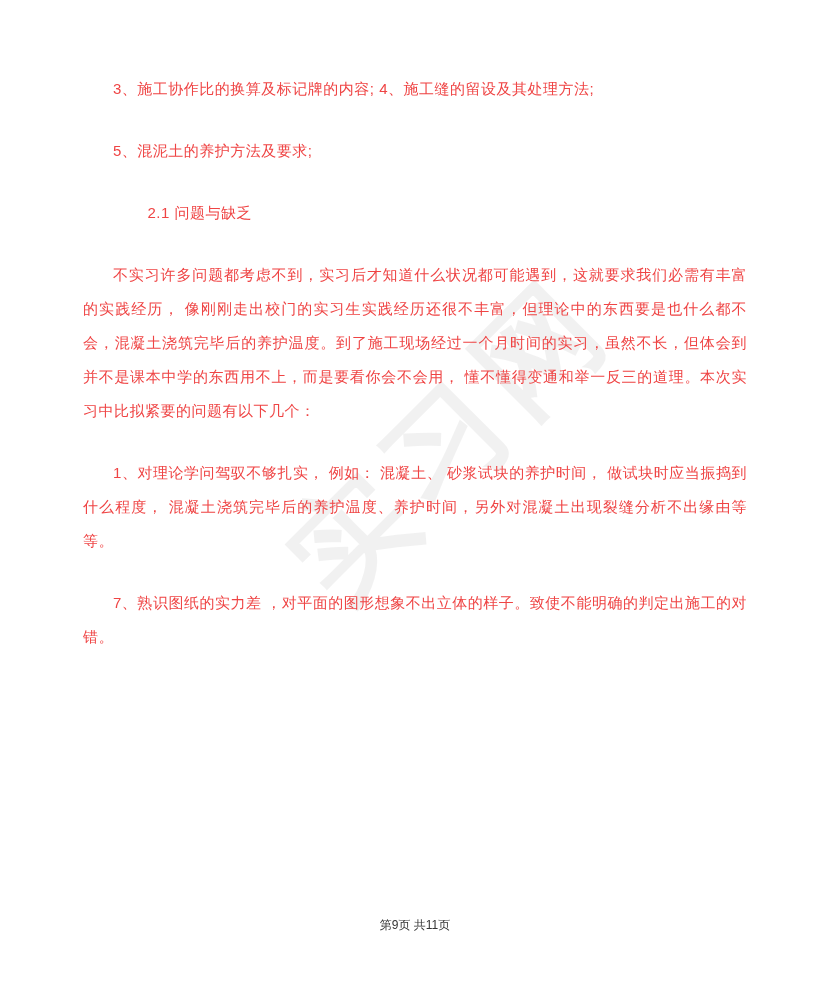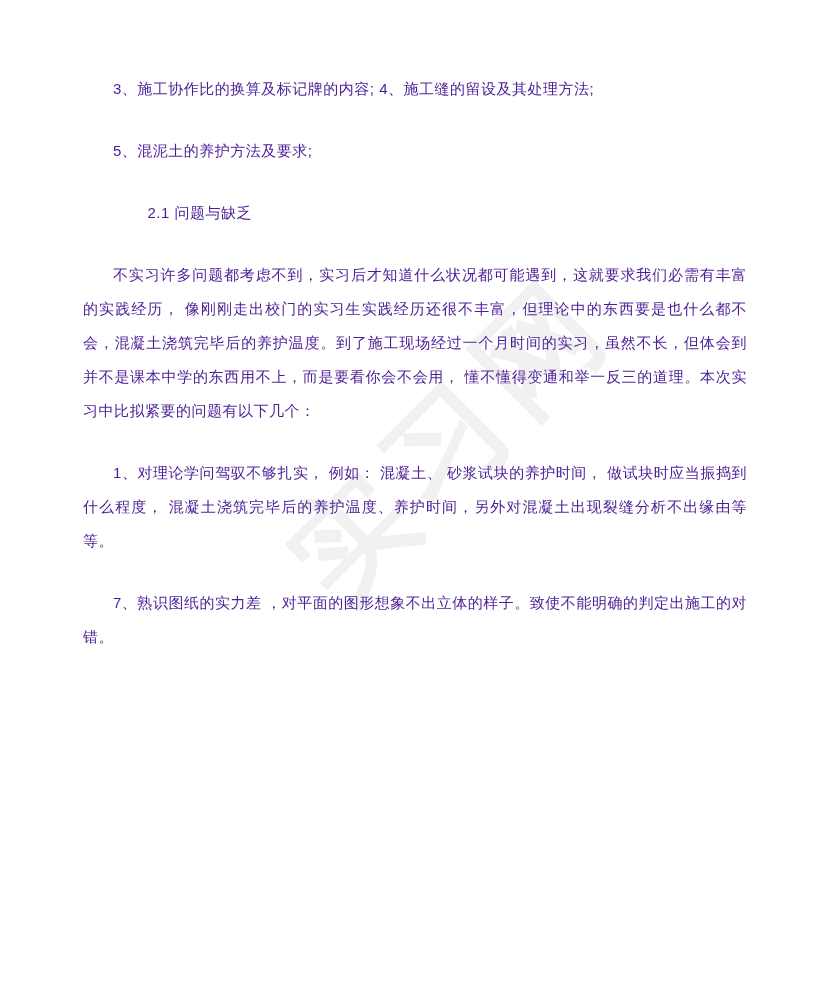"3、施工协作比的换算及标记牌的内容; 4、施工缝的留设及其处理方法;" .content p { color: #4c1d95 -> #ef4444 }
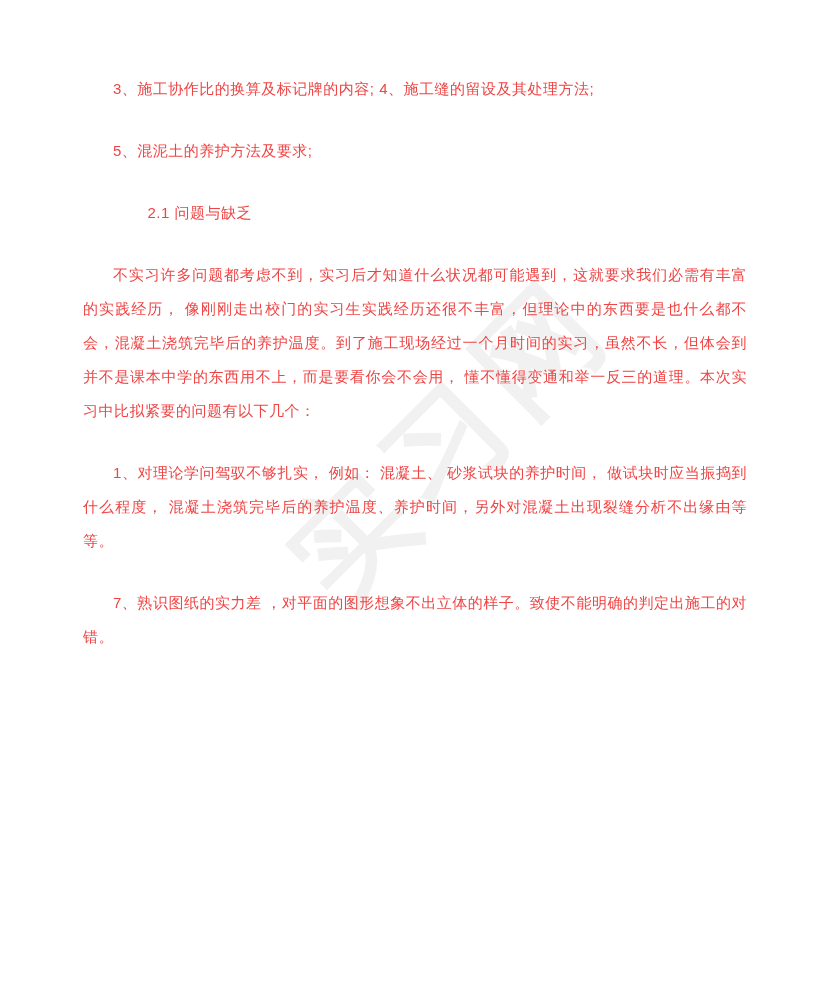"第9页 共11页" div.footer { html: none -> <div>第9页 共11页</div> }
